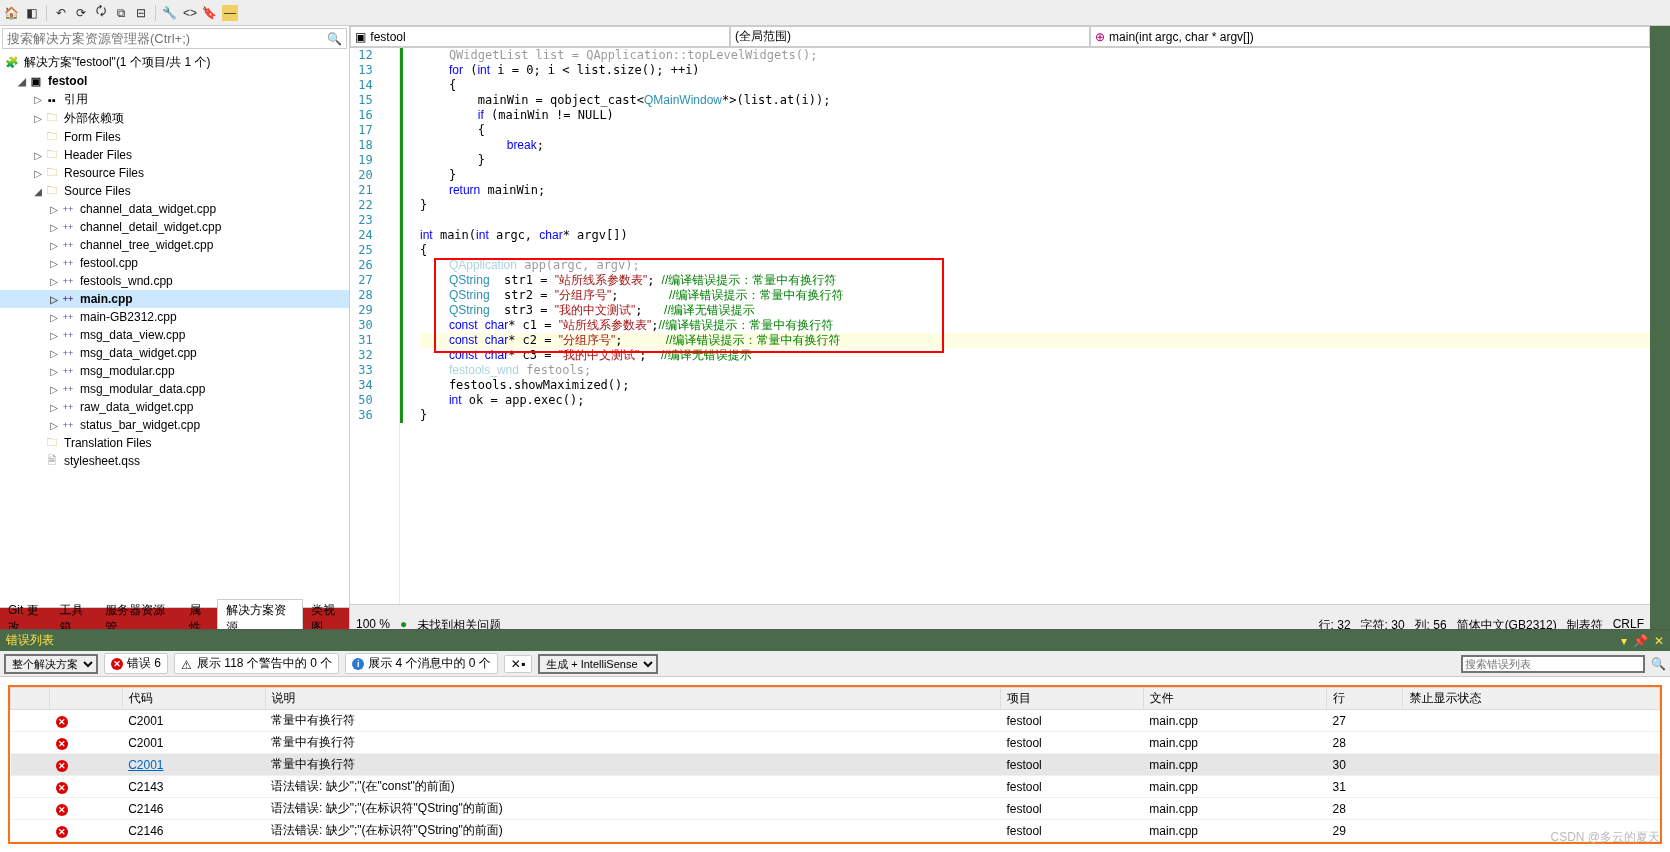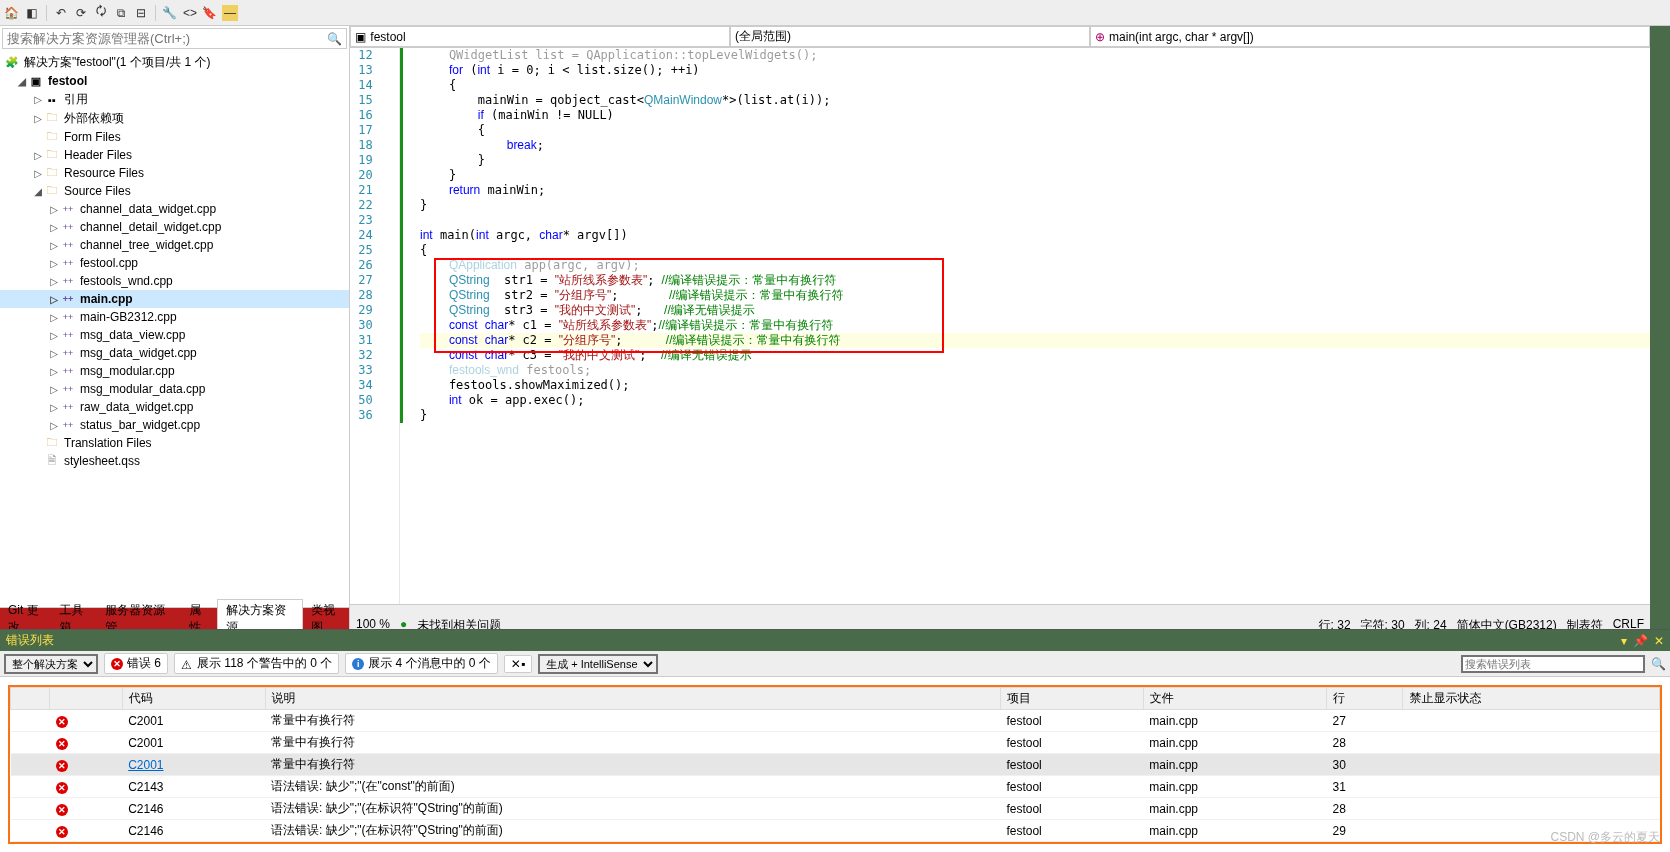"列: 24" span { text: 24 -> 56 }
